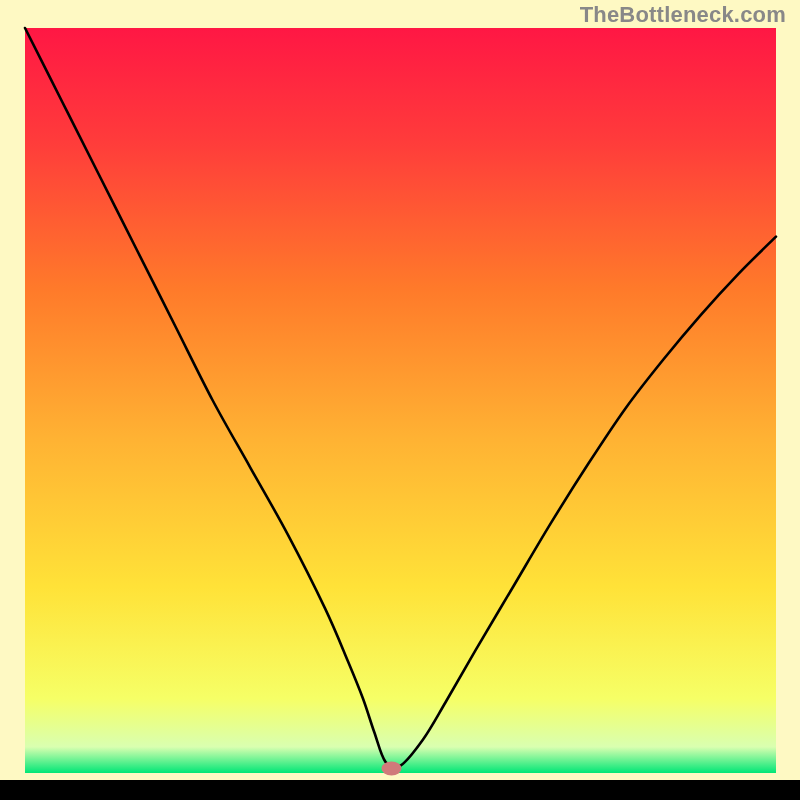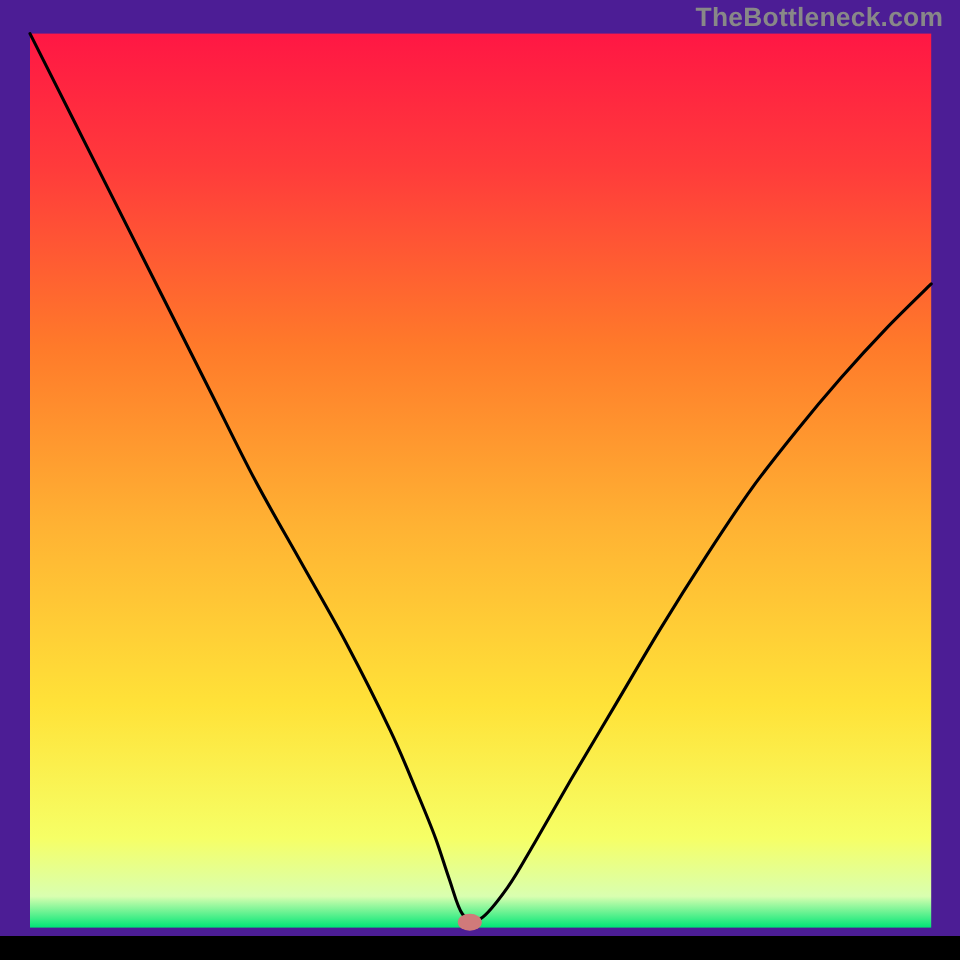"TheBottleneck.com" .stage { background: #4c1d95 -> #fef9c3 }
